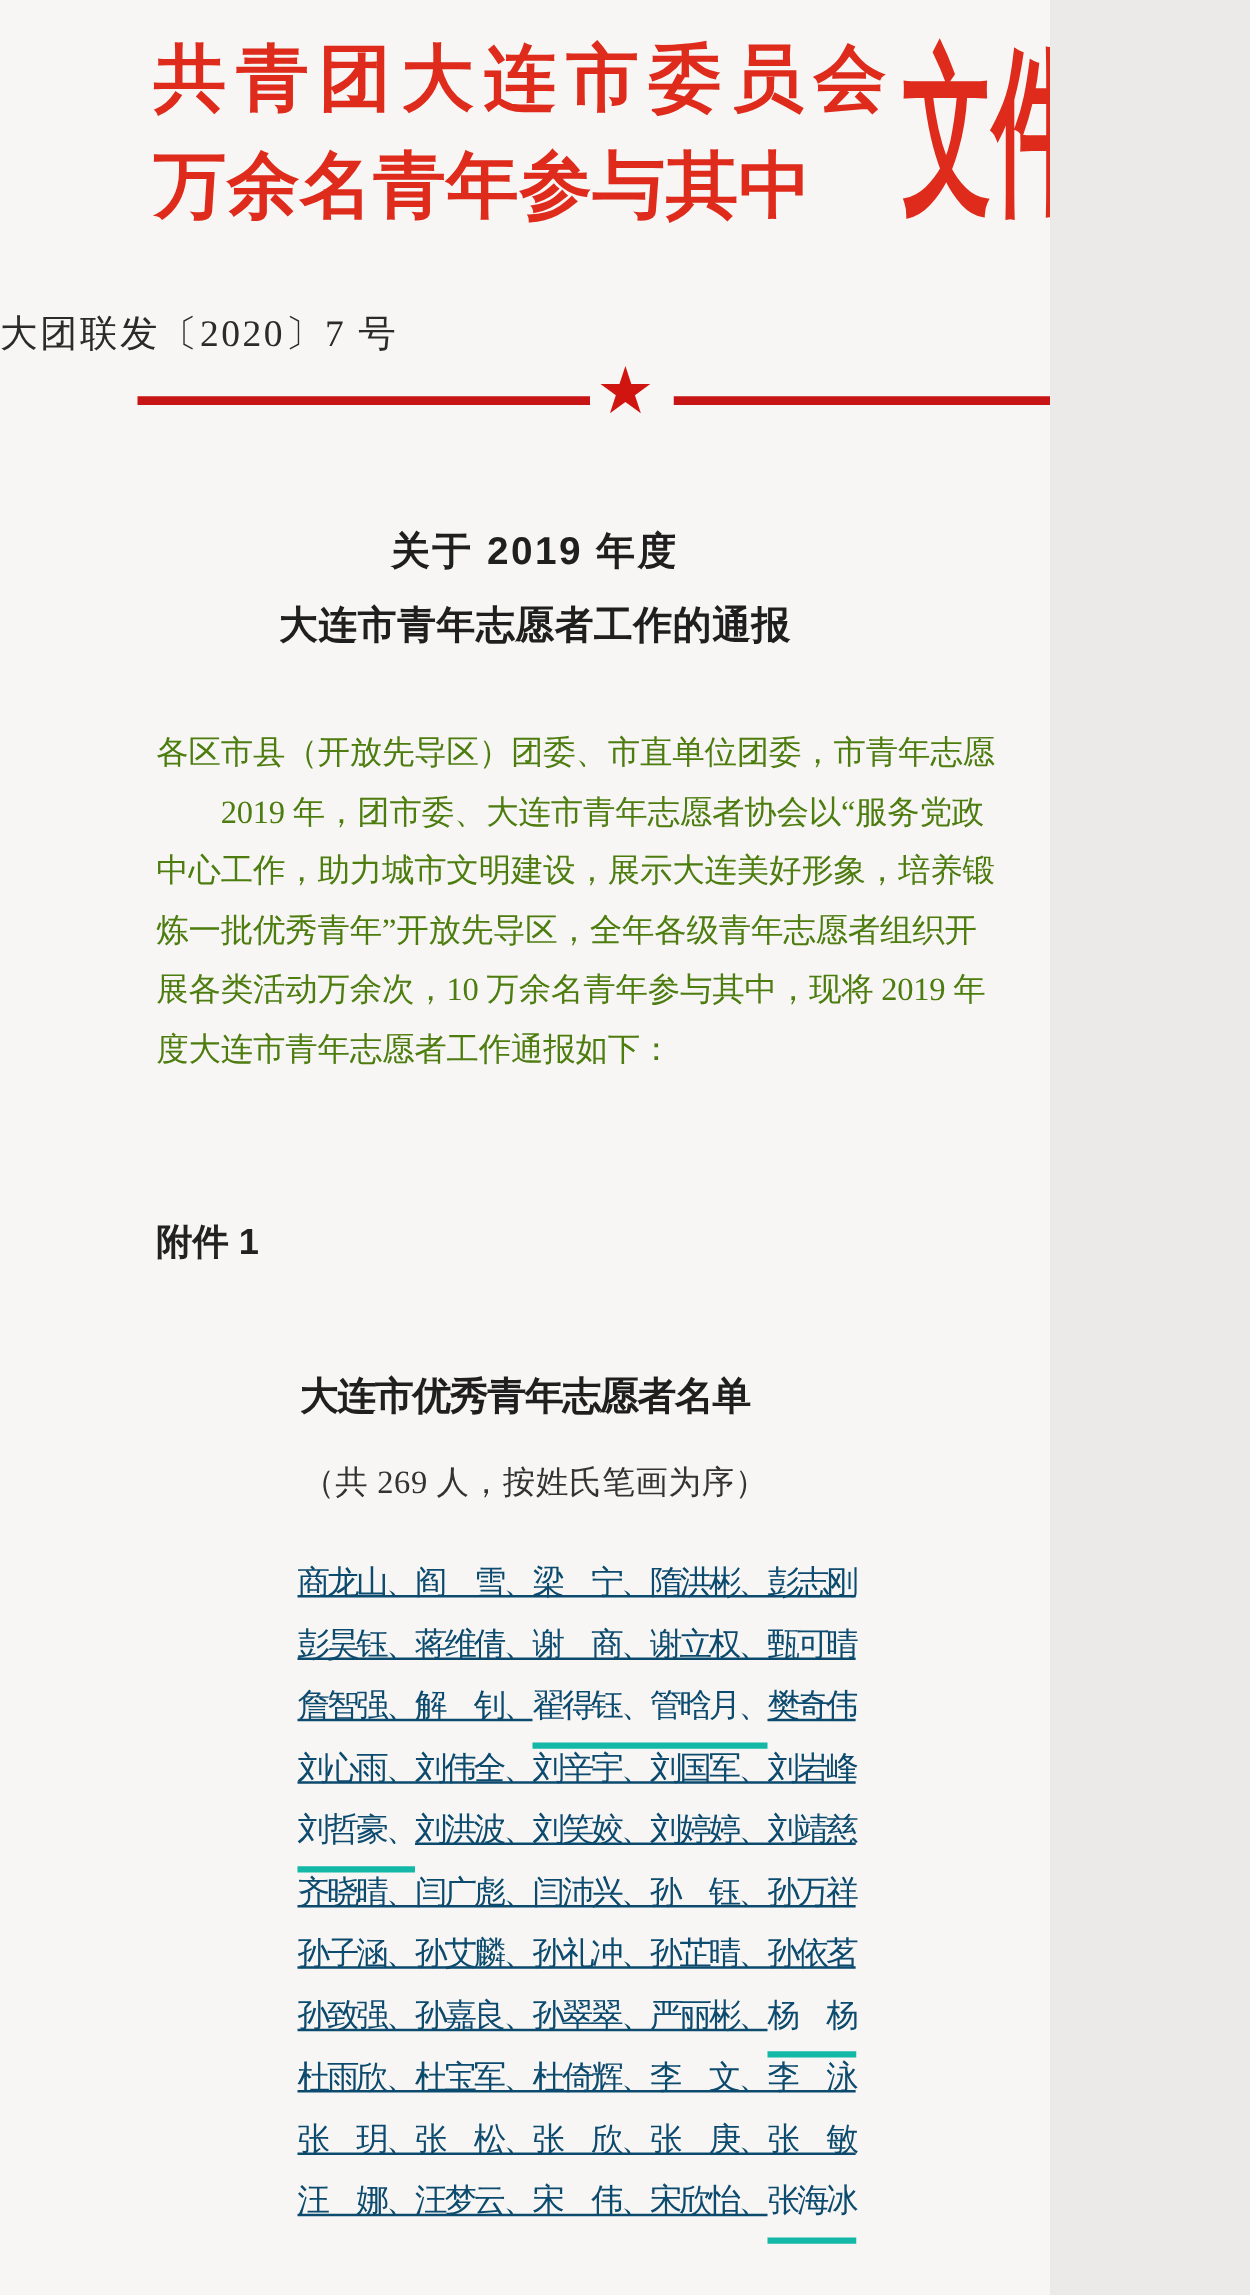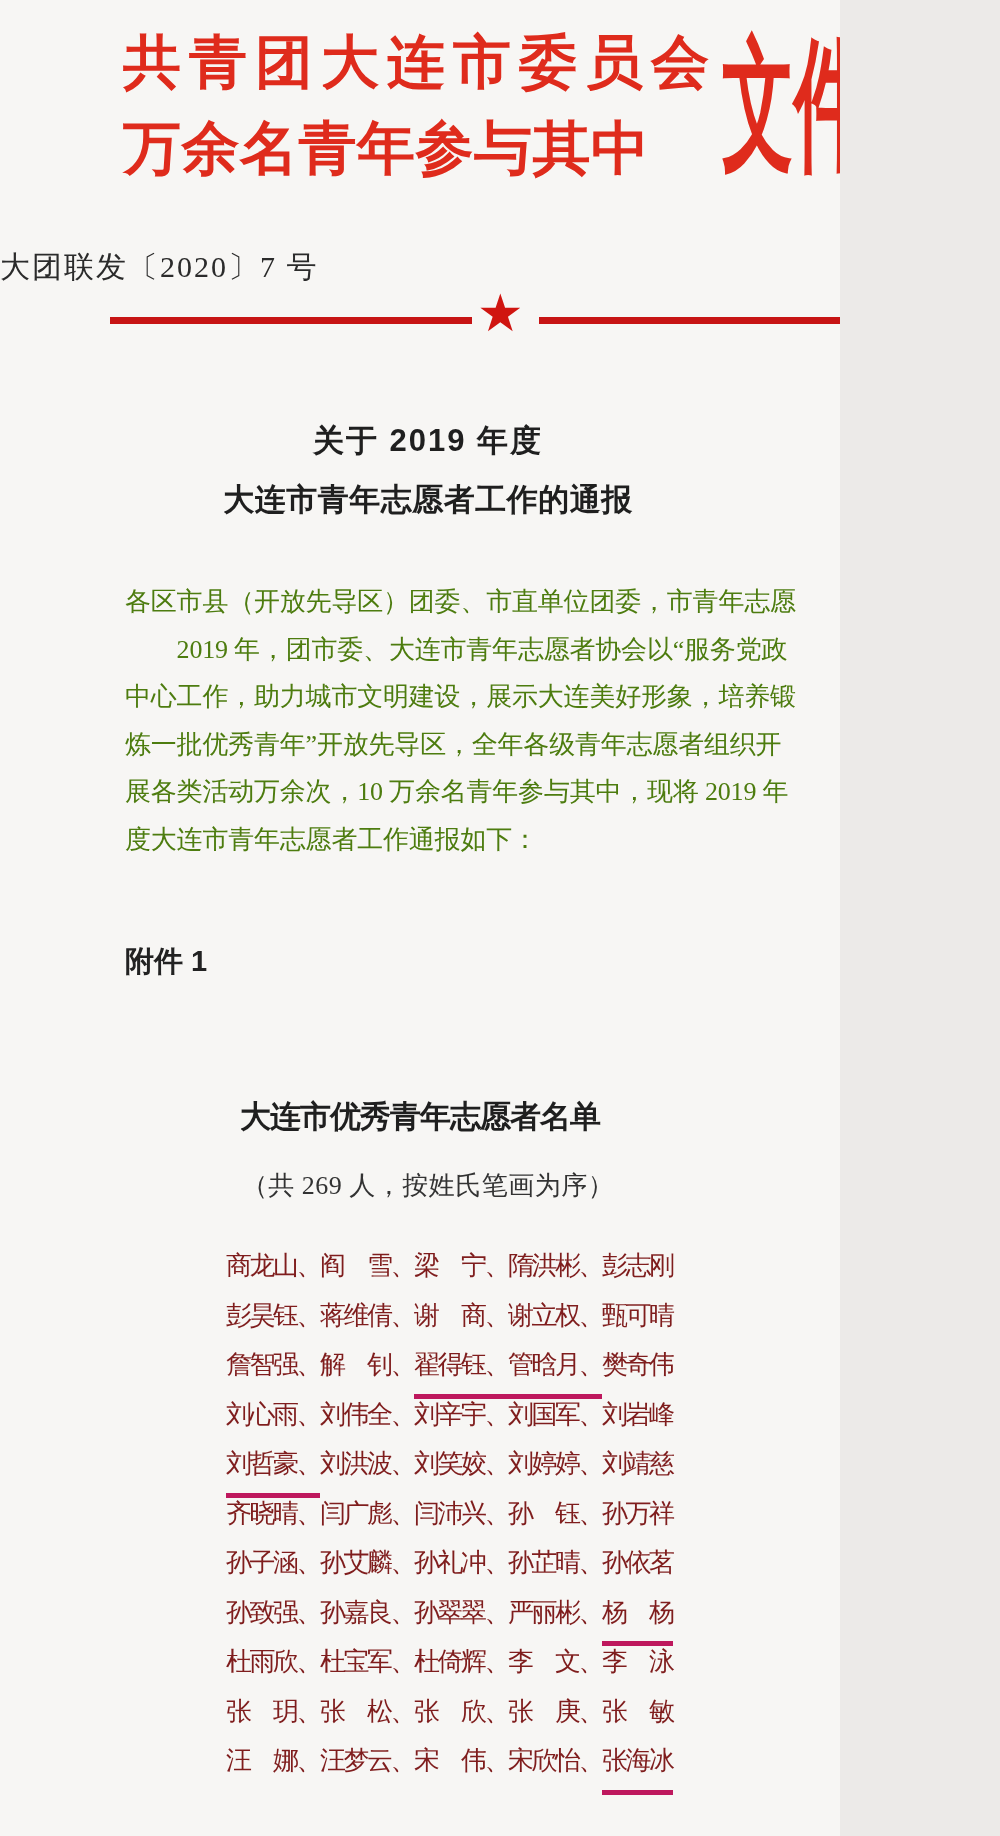"附件 1" .attach { top: 942px -> 974px }
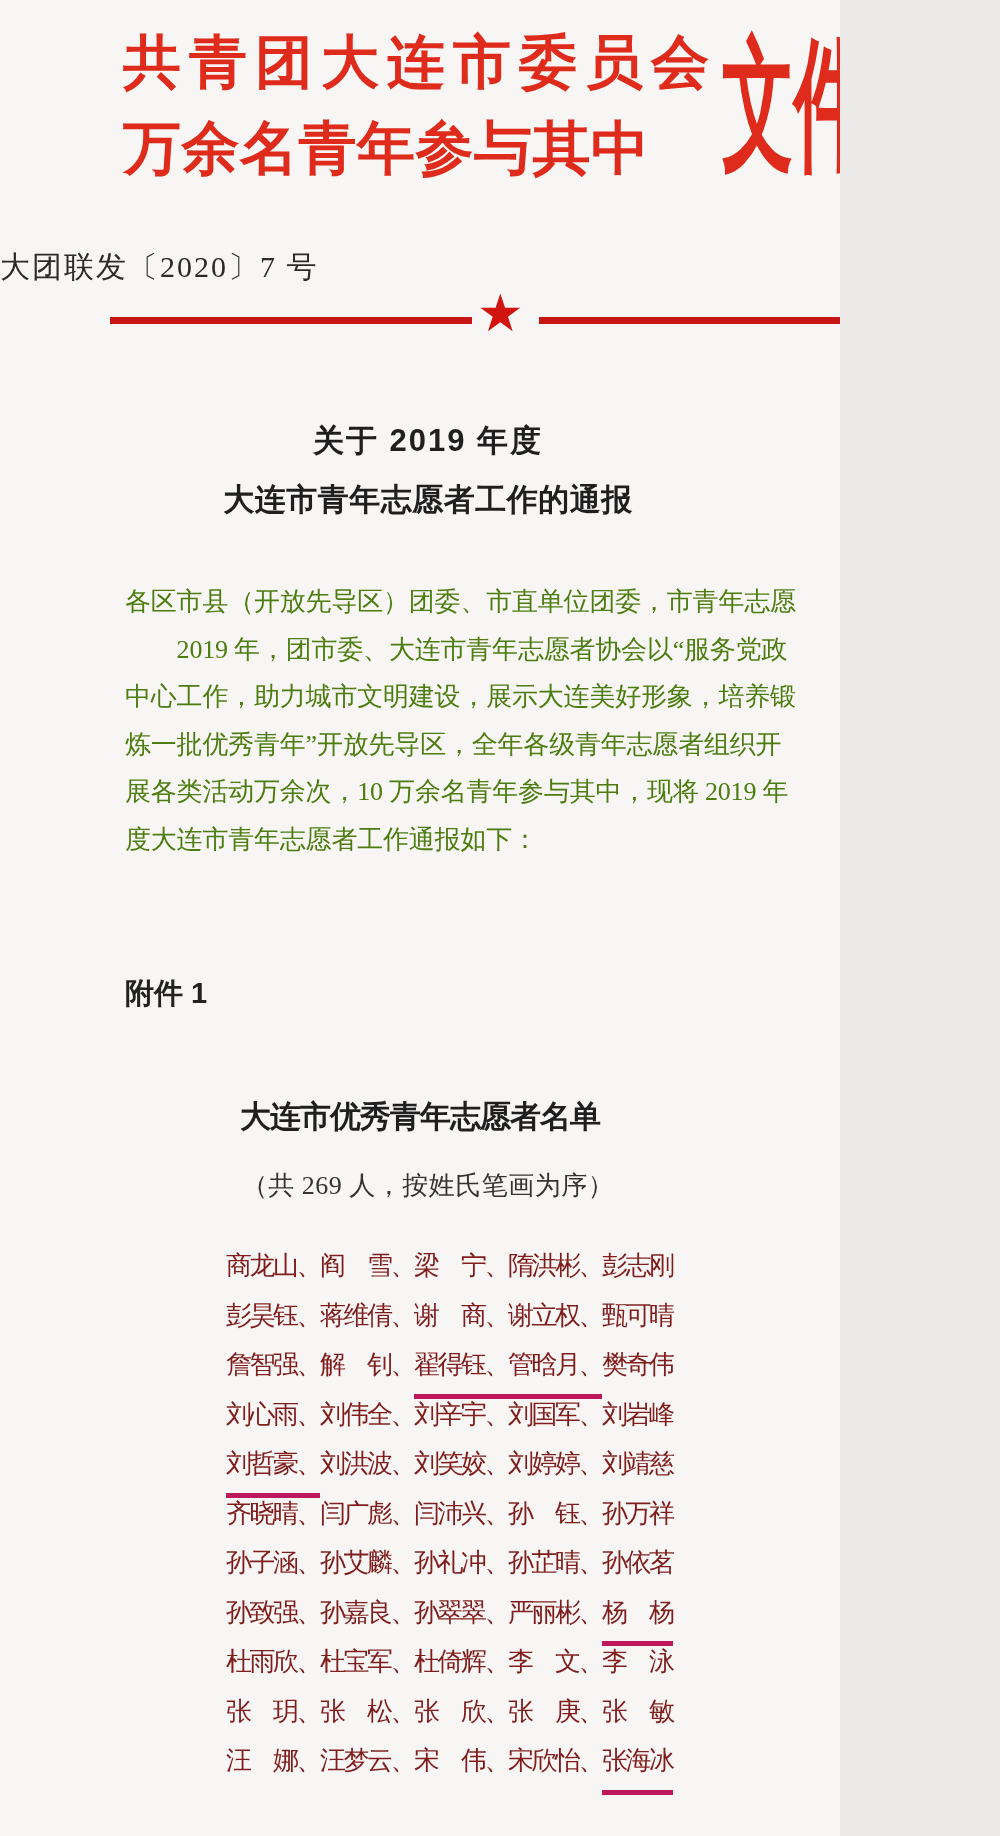"商龙山、阎 雪、梁 宁、隋洪彬、彭志刚" .names { color: #7f1d1d -> #0c4a6e; left: 226px -> 238px; text-decoration: none -> underline }
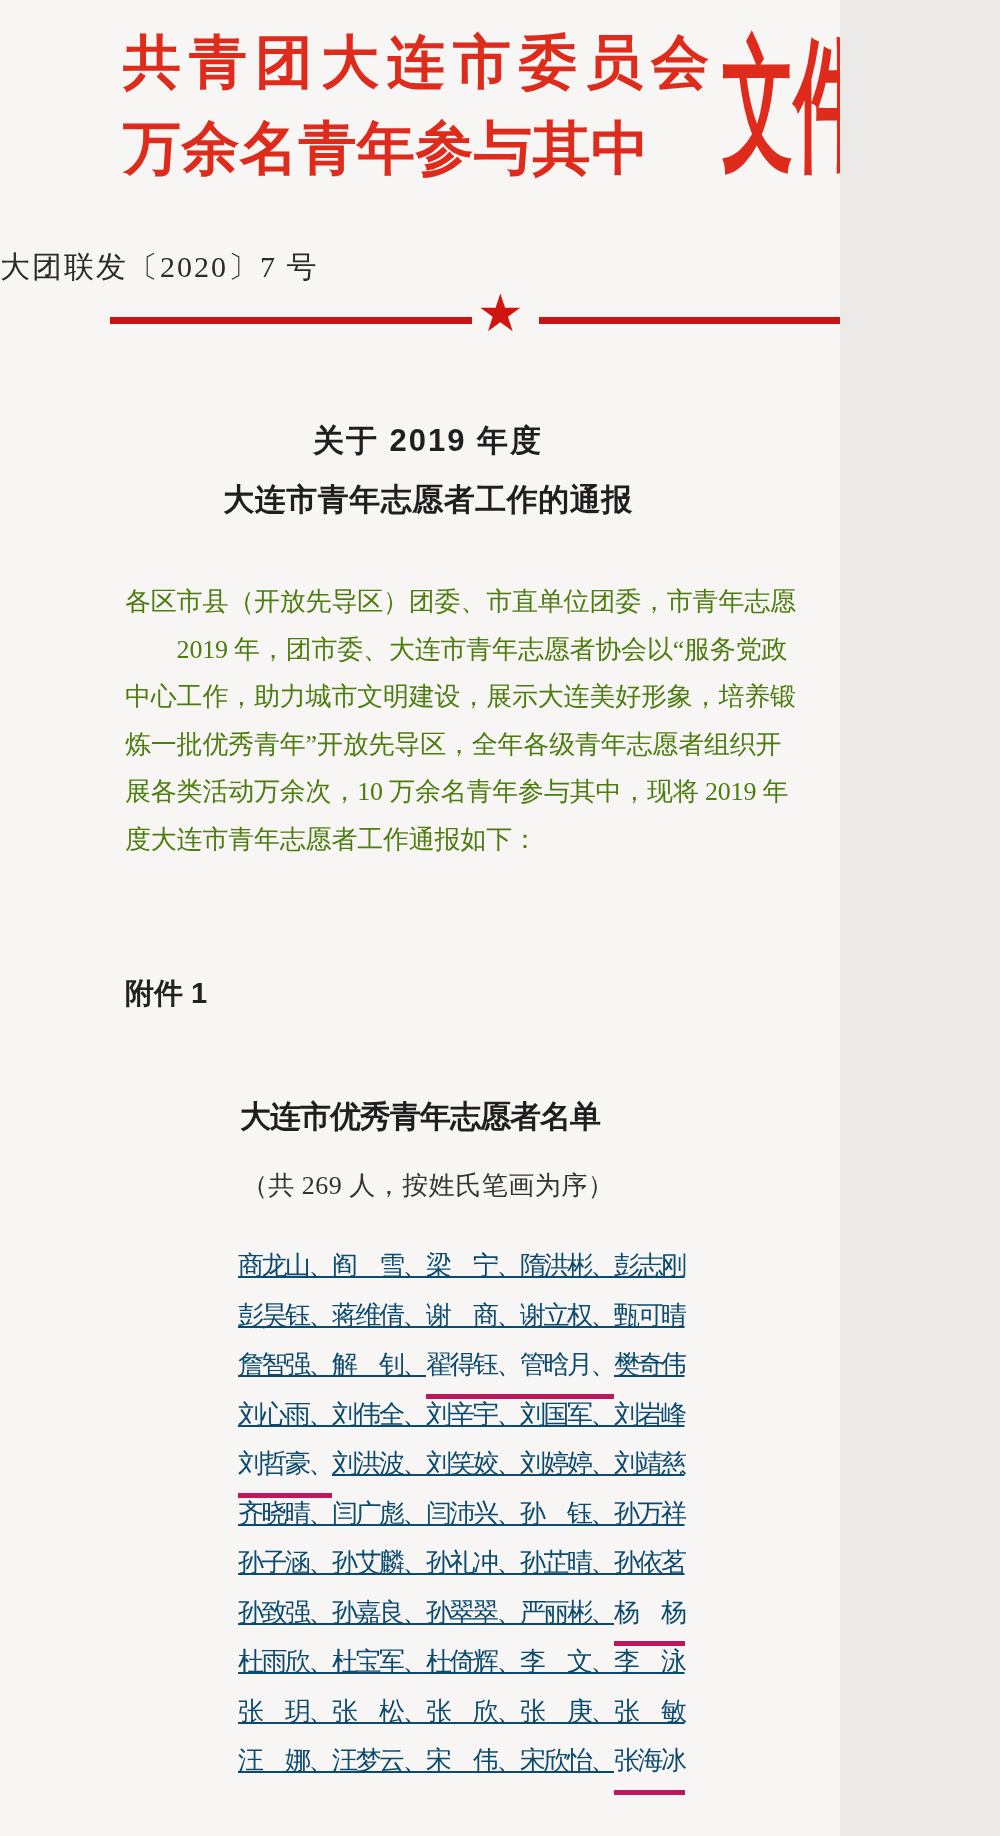"翟得钰、管晗月、" .u { border-bottom: 5px solid #be185d -> 5px solid #14b8a6 }
